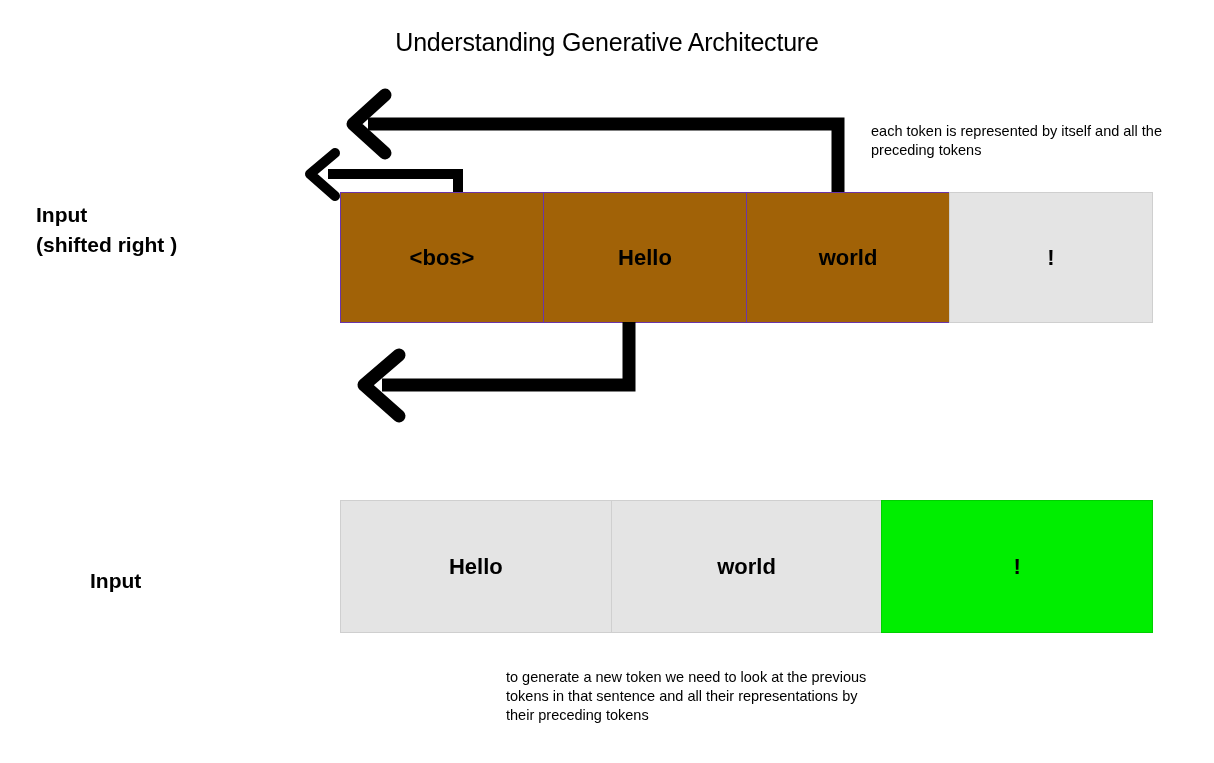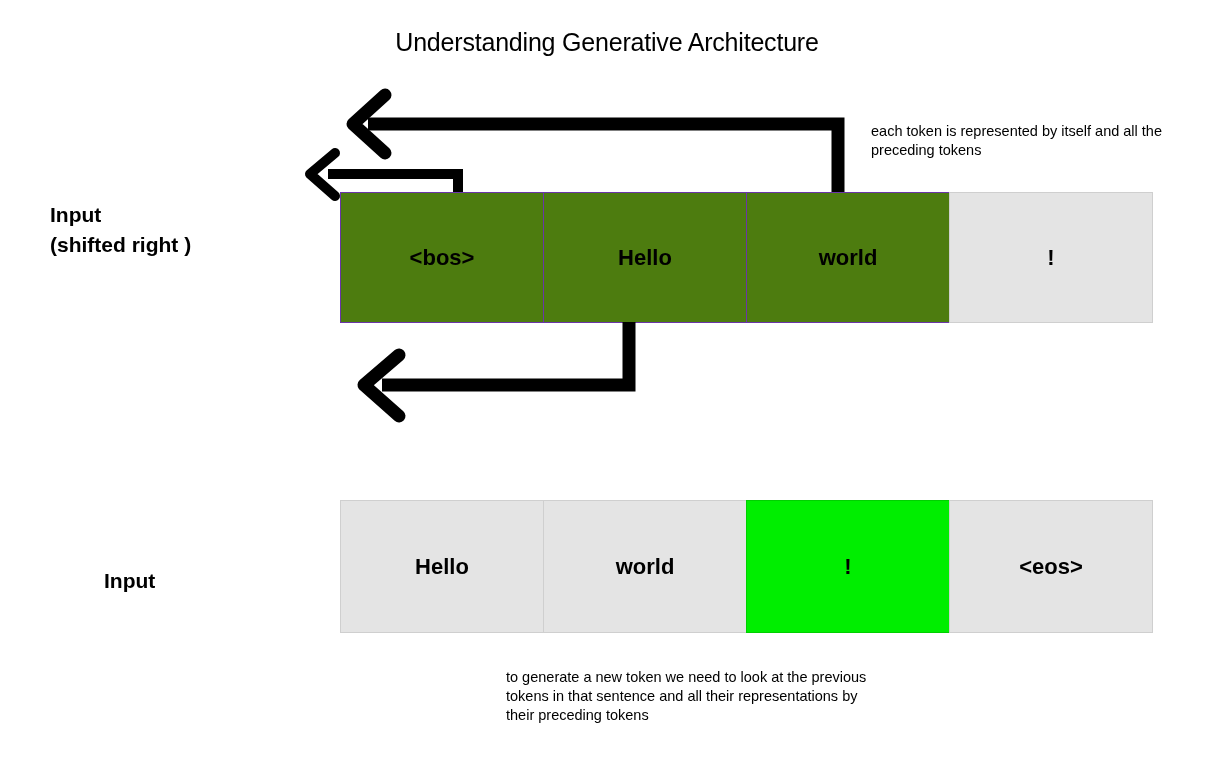"Input" .row-label { margin-left: 14px -> none }
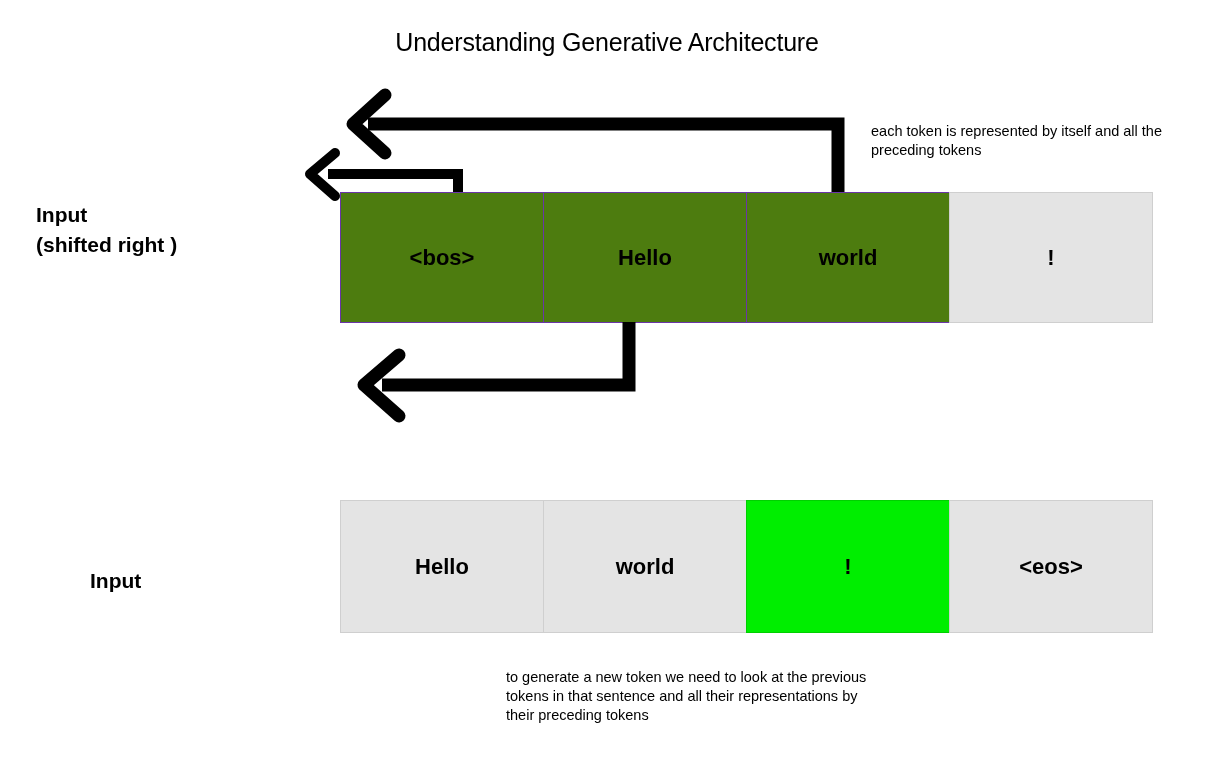"<bos>" .cell-purple { background: #4d7c0f -> #a16207 }
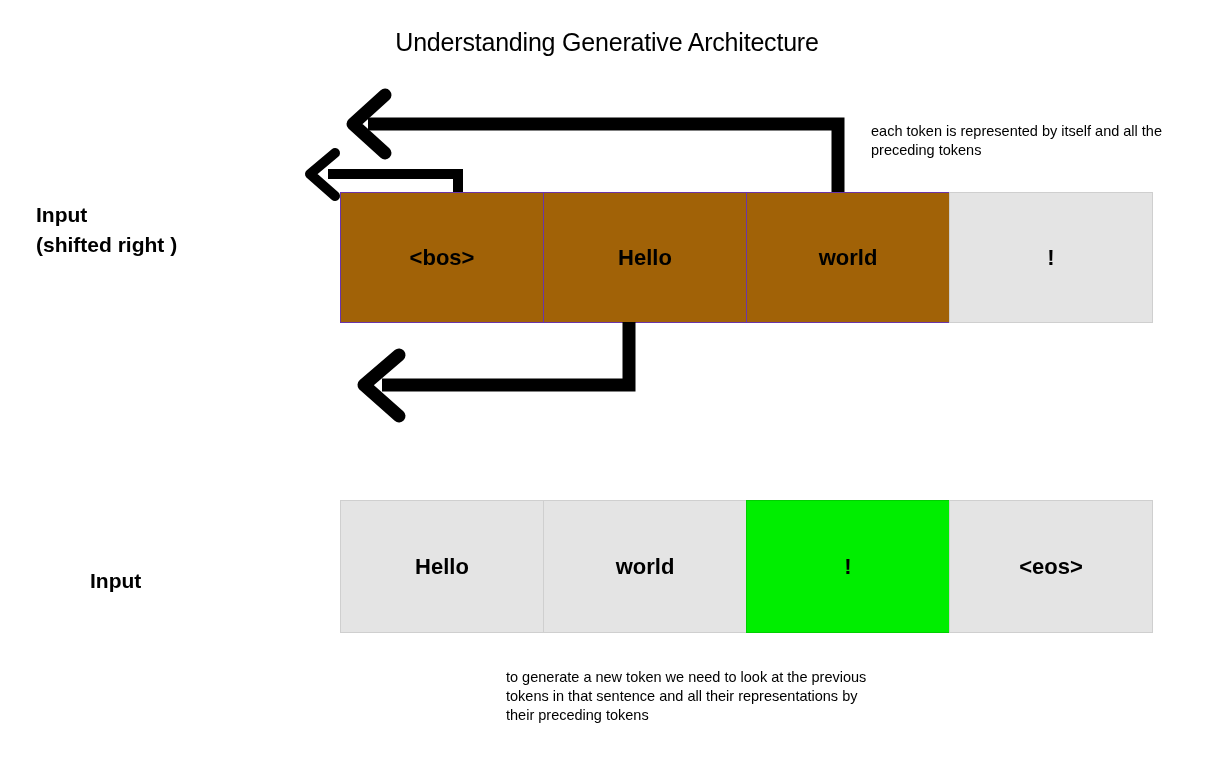"<eos>" div.token-cell { html: <div>&lt;eos&gt;</div> -> none }
